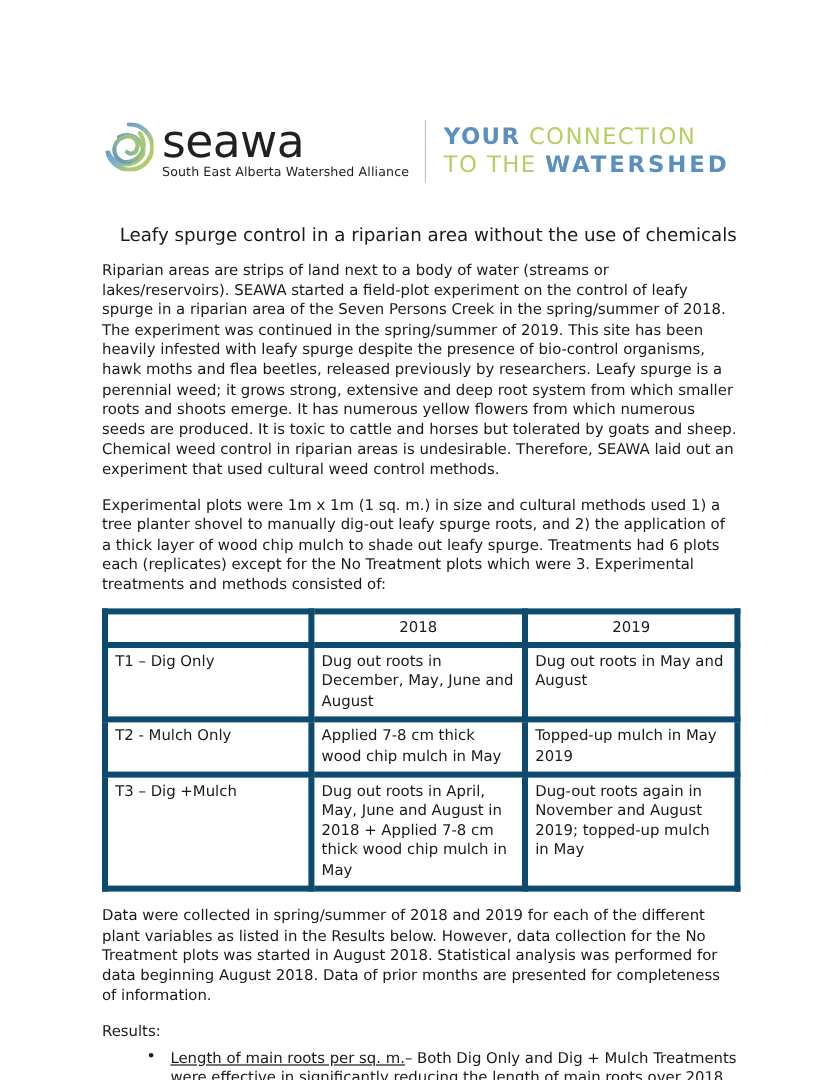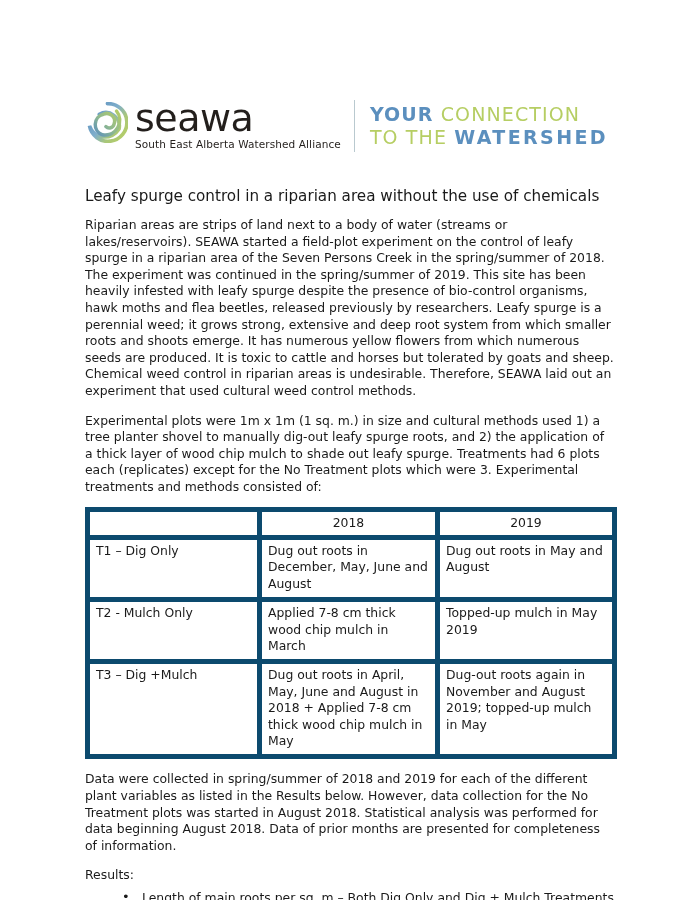"Leafy spurge control in a" h1.doc-title { text-align: left -> right }
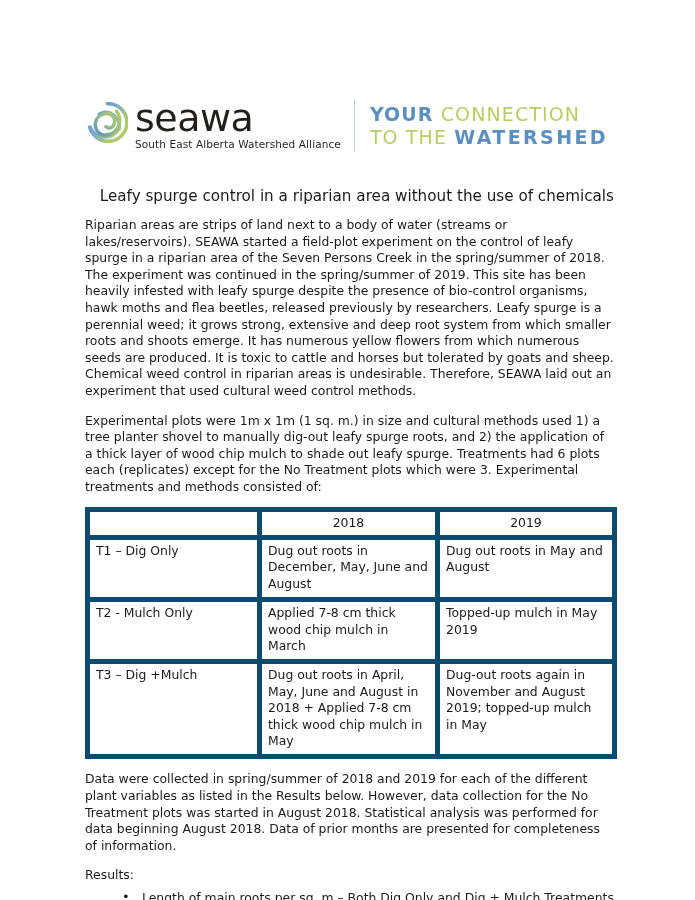"Applied 7-8 cm thick wood" td { text: March -> May }
